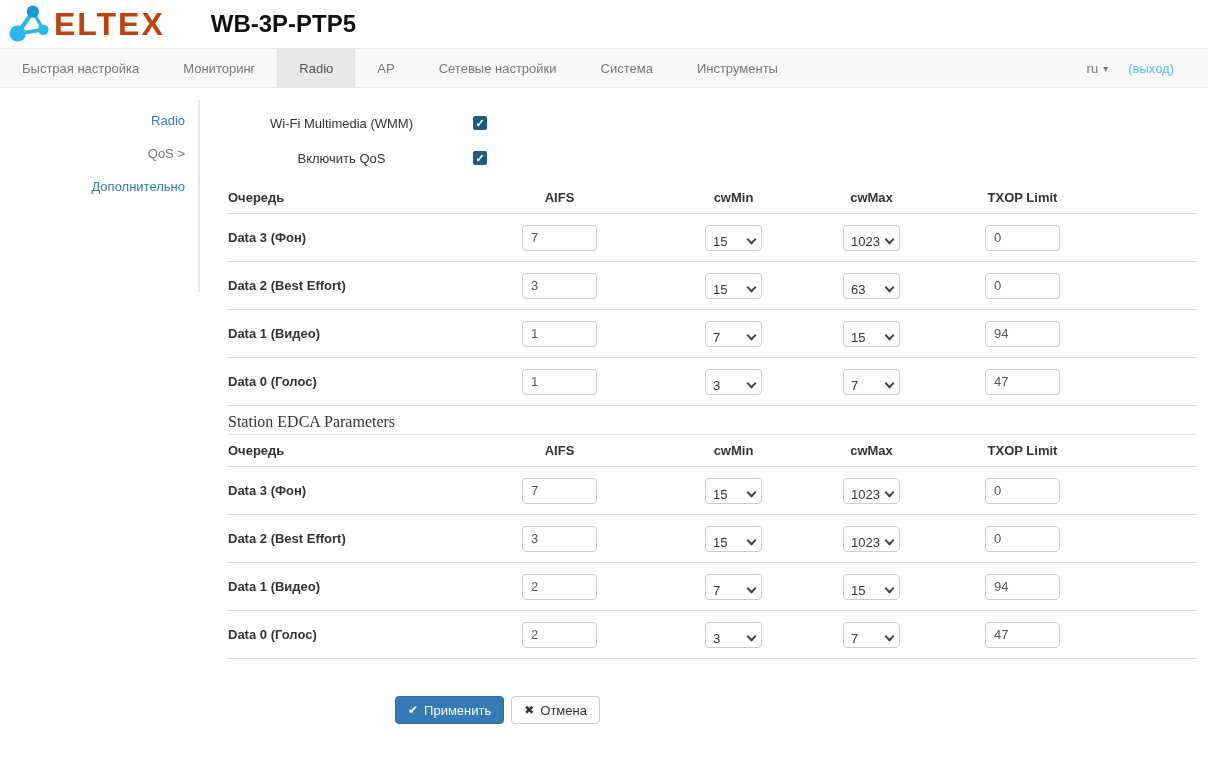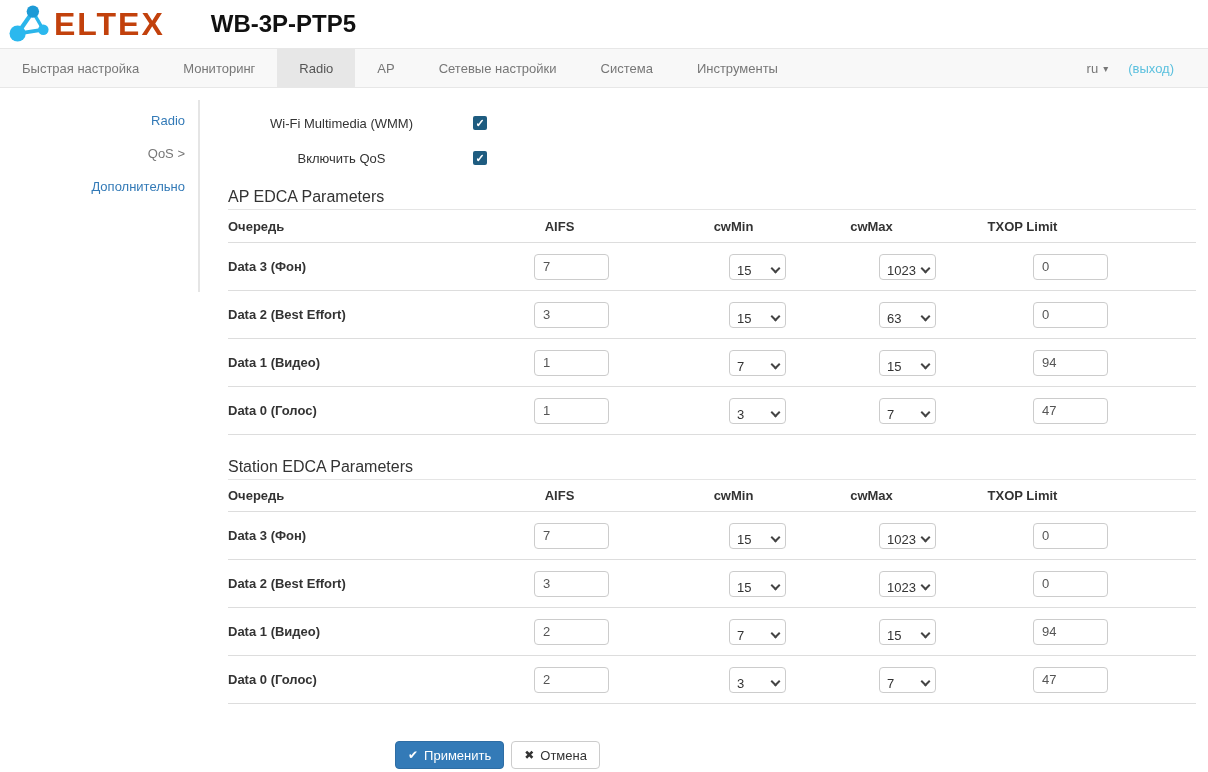"AP EDCA Parameters" div.section-title { html: <div>AP EDCA Parameters</div> -> none }
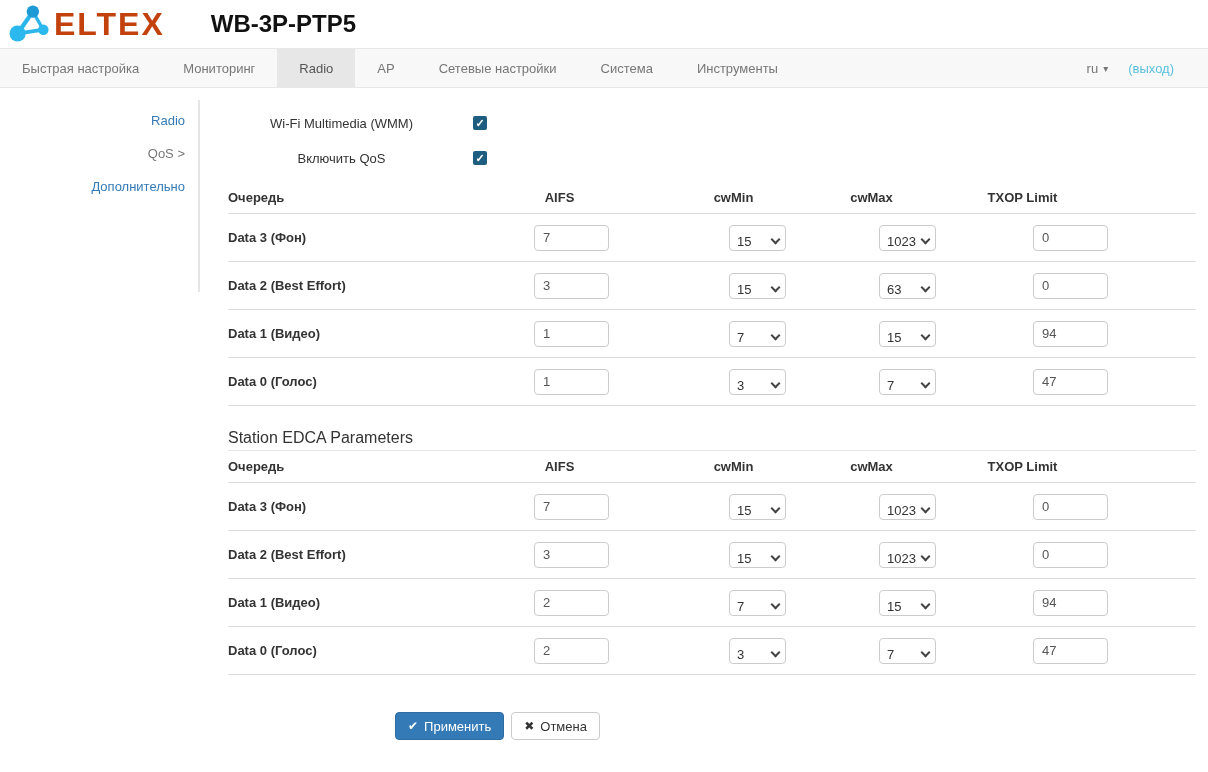"Data 3 (Фон)" .grid-row.data { gap: 12px -> none }
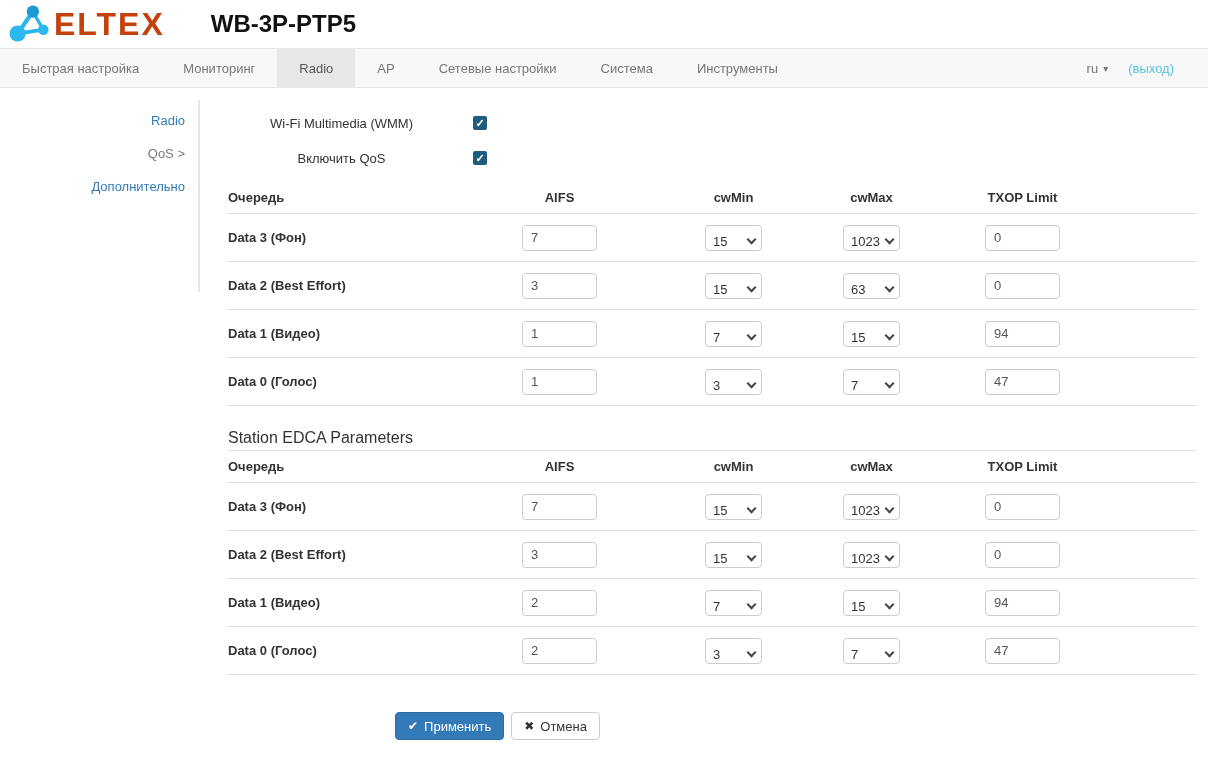"Station EDCA Parameters" div.section-title { font-family: none -> Liberation Serif, serif; margin-top: 23px -> 7px }
